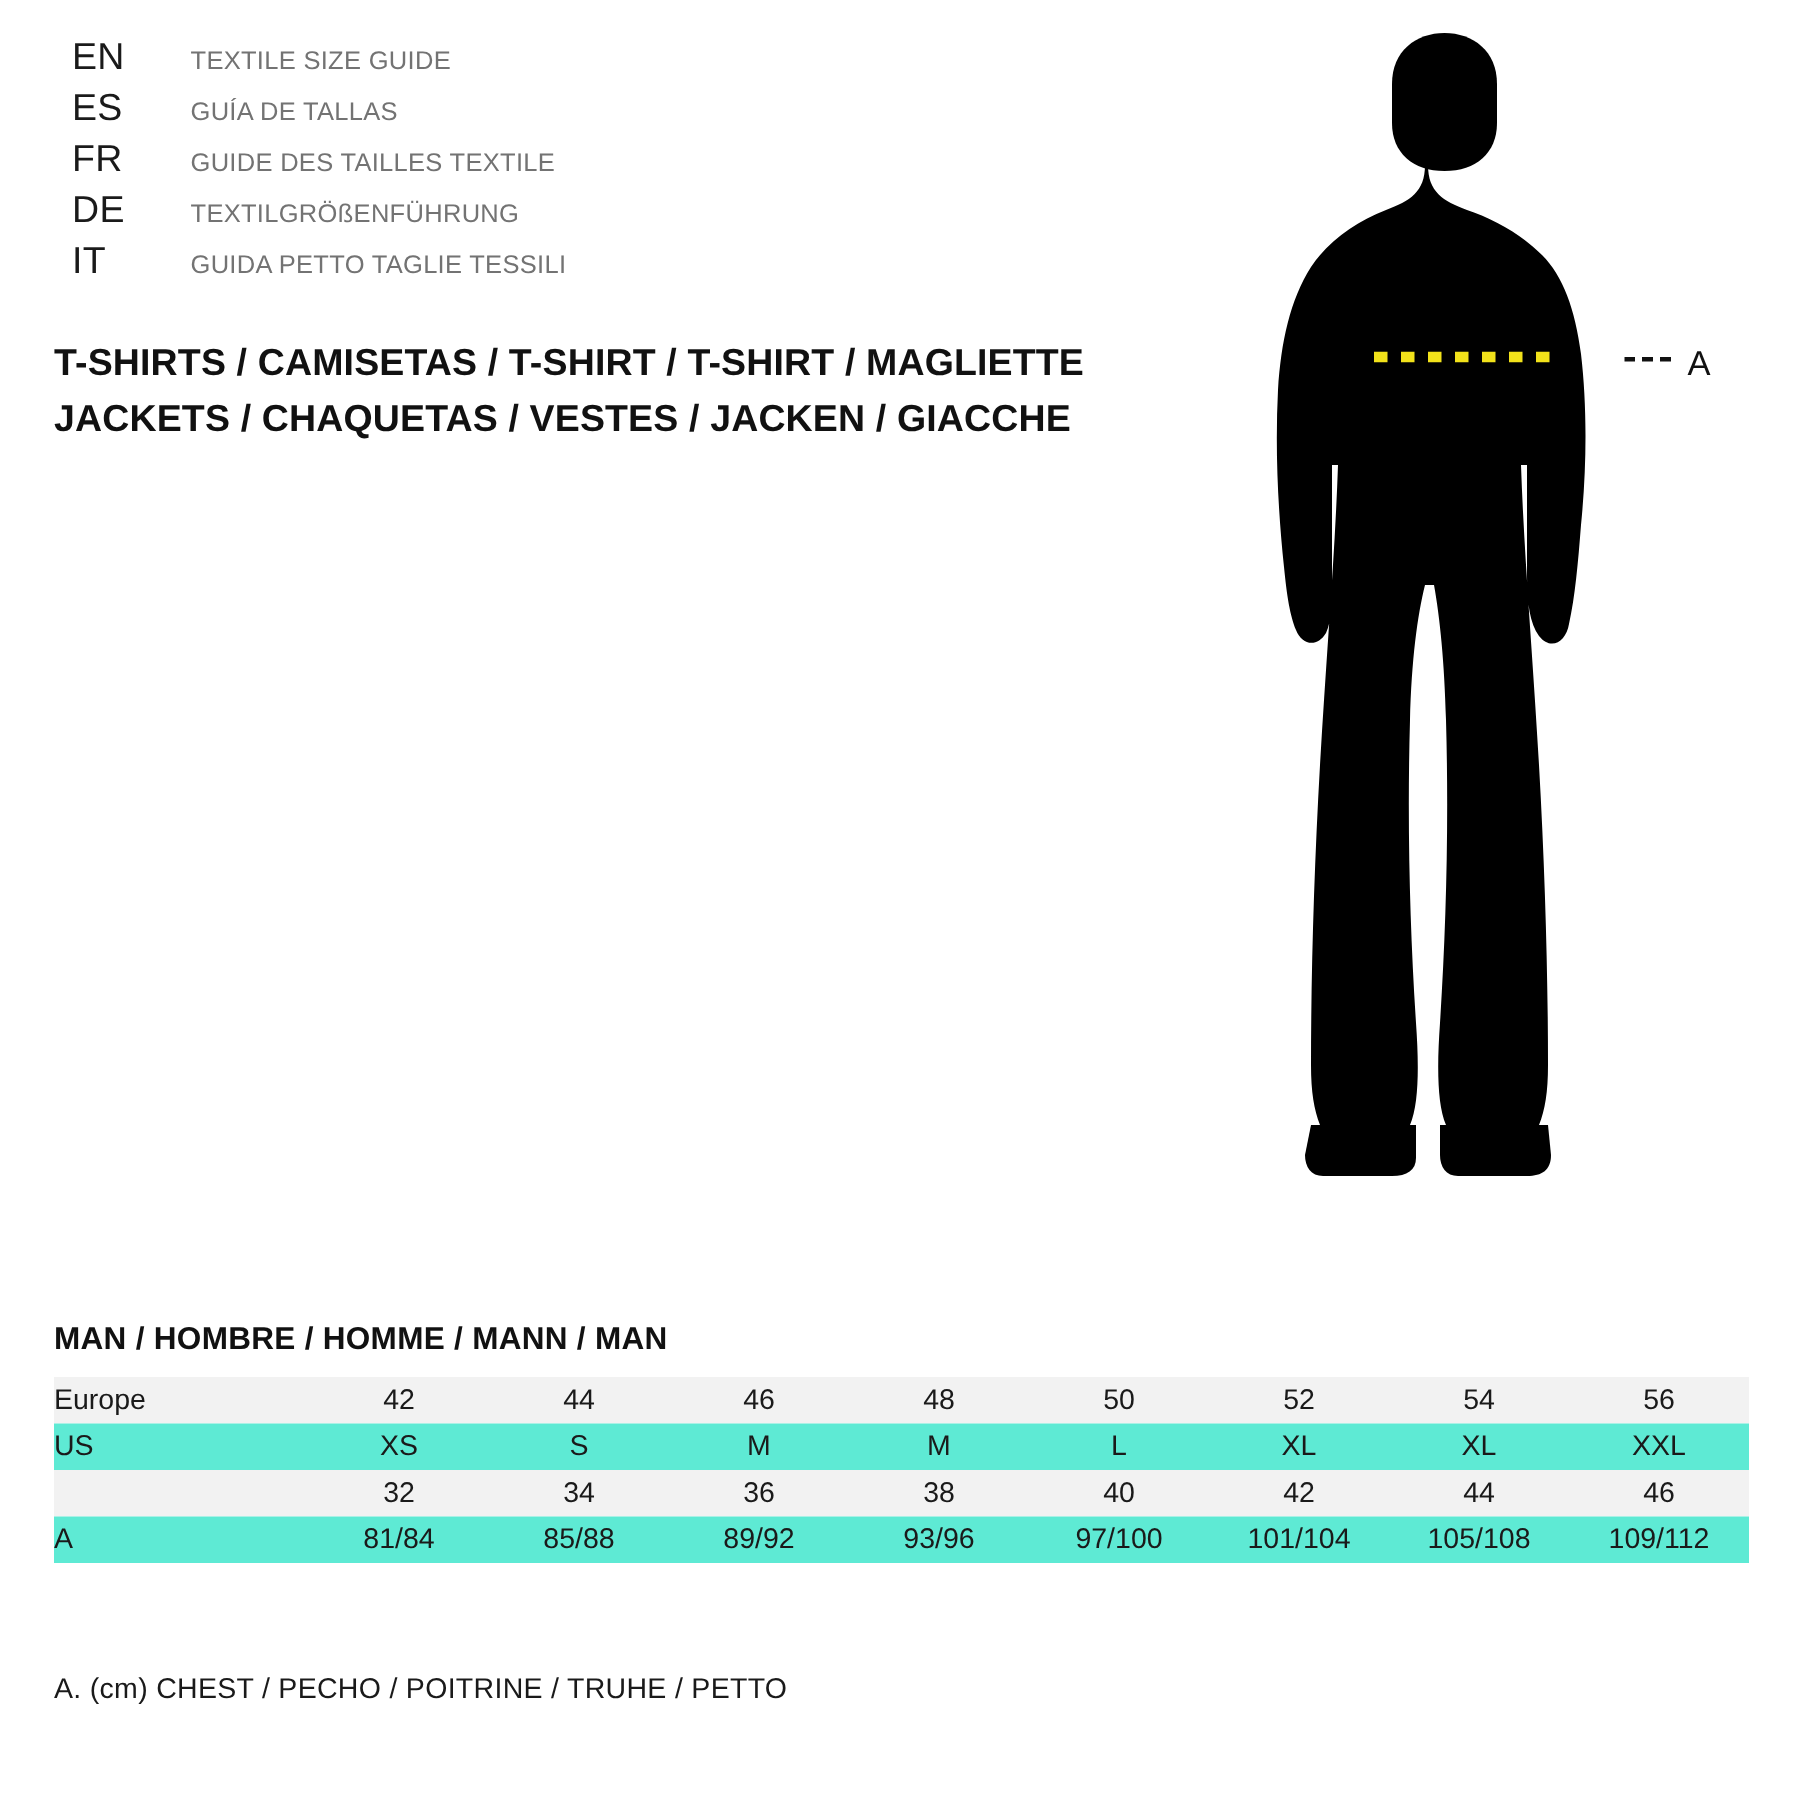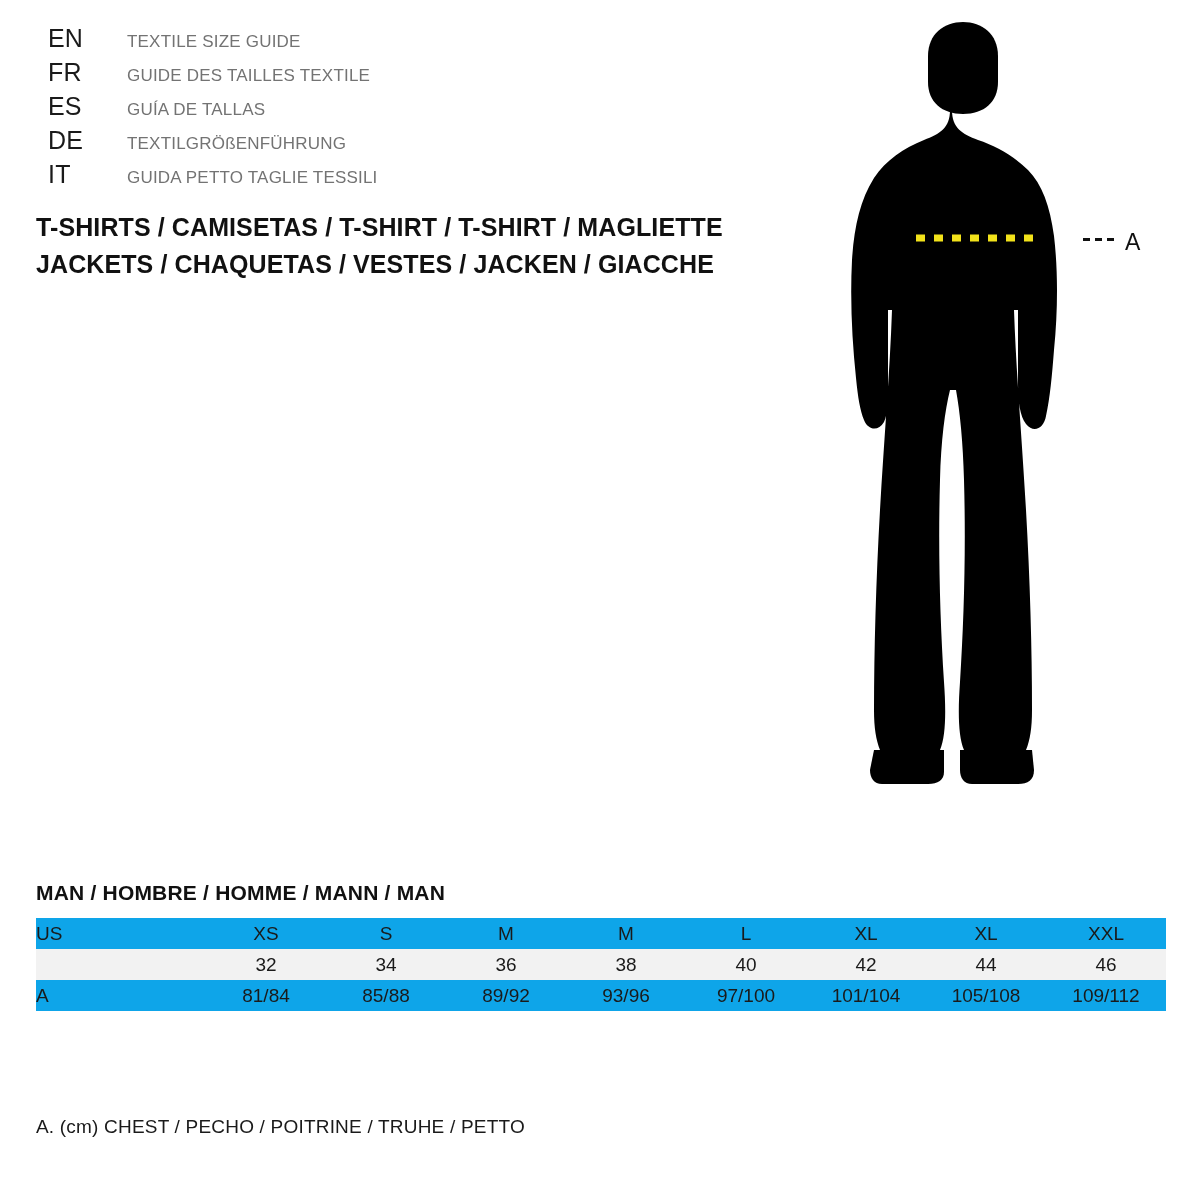"FR" div.lang-row { order: before "ES" -> after "ES" }
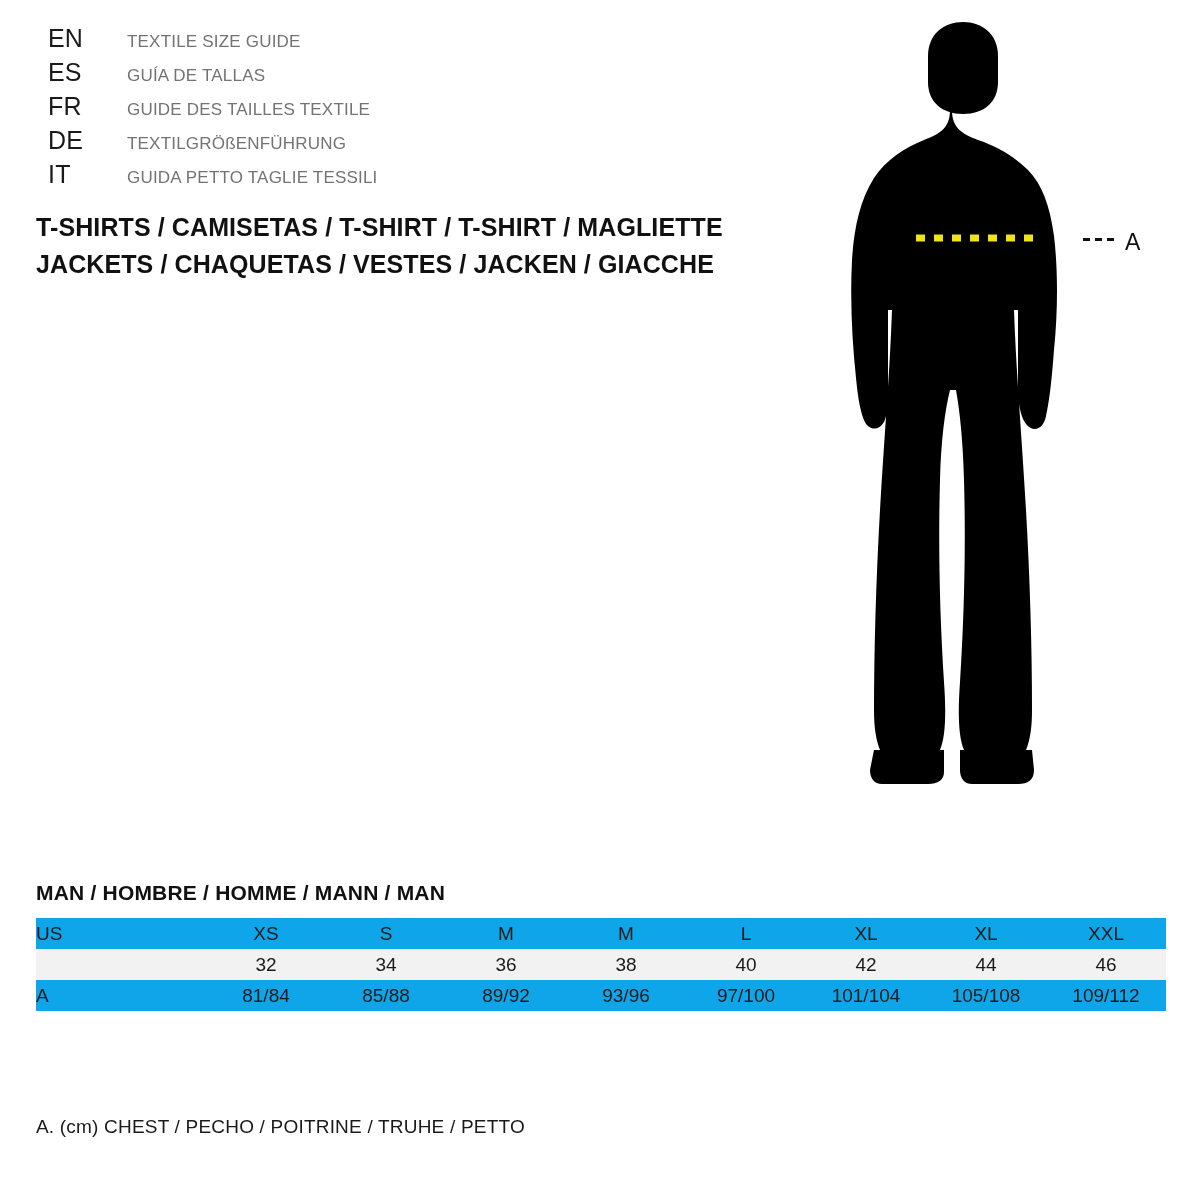"T-SHIRTS / CAMISETAS / T-SHIRT" .garment-block { top: 215px -> 230px }
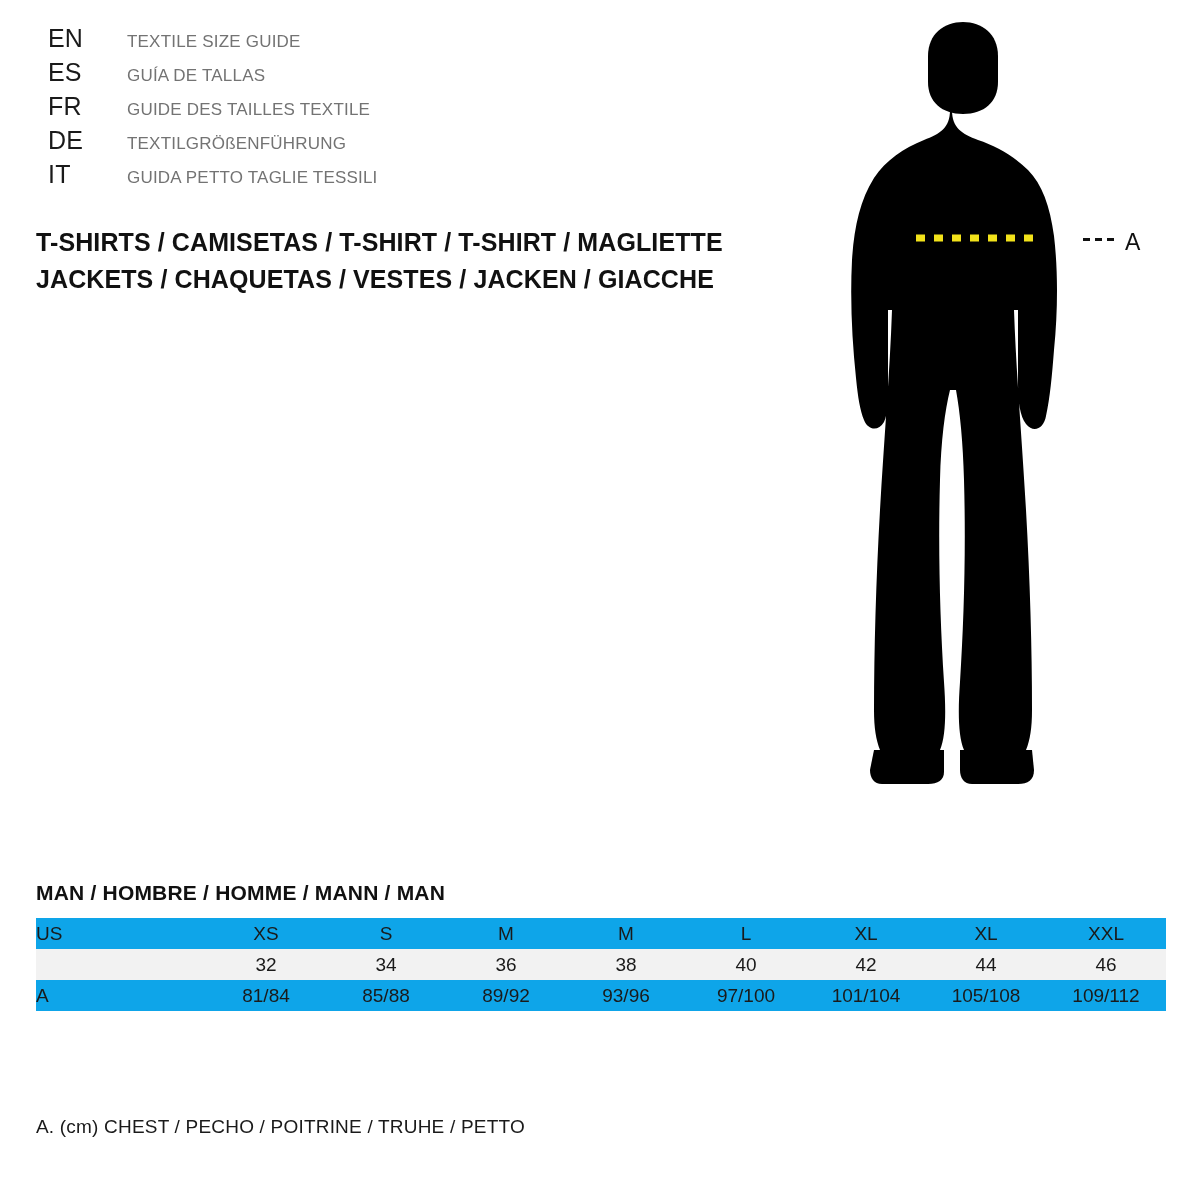"Europe" tr.row-light { html: none -> <tr> <td>Europe</td> <td>42</td> <td>44</td> <td>46</td> <td>48</td> <td>50</td> <td>52</td> <td>54</td> <td>56</td> </tr> }
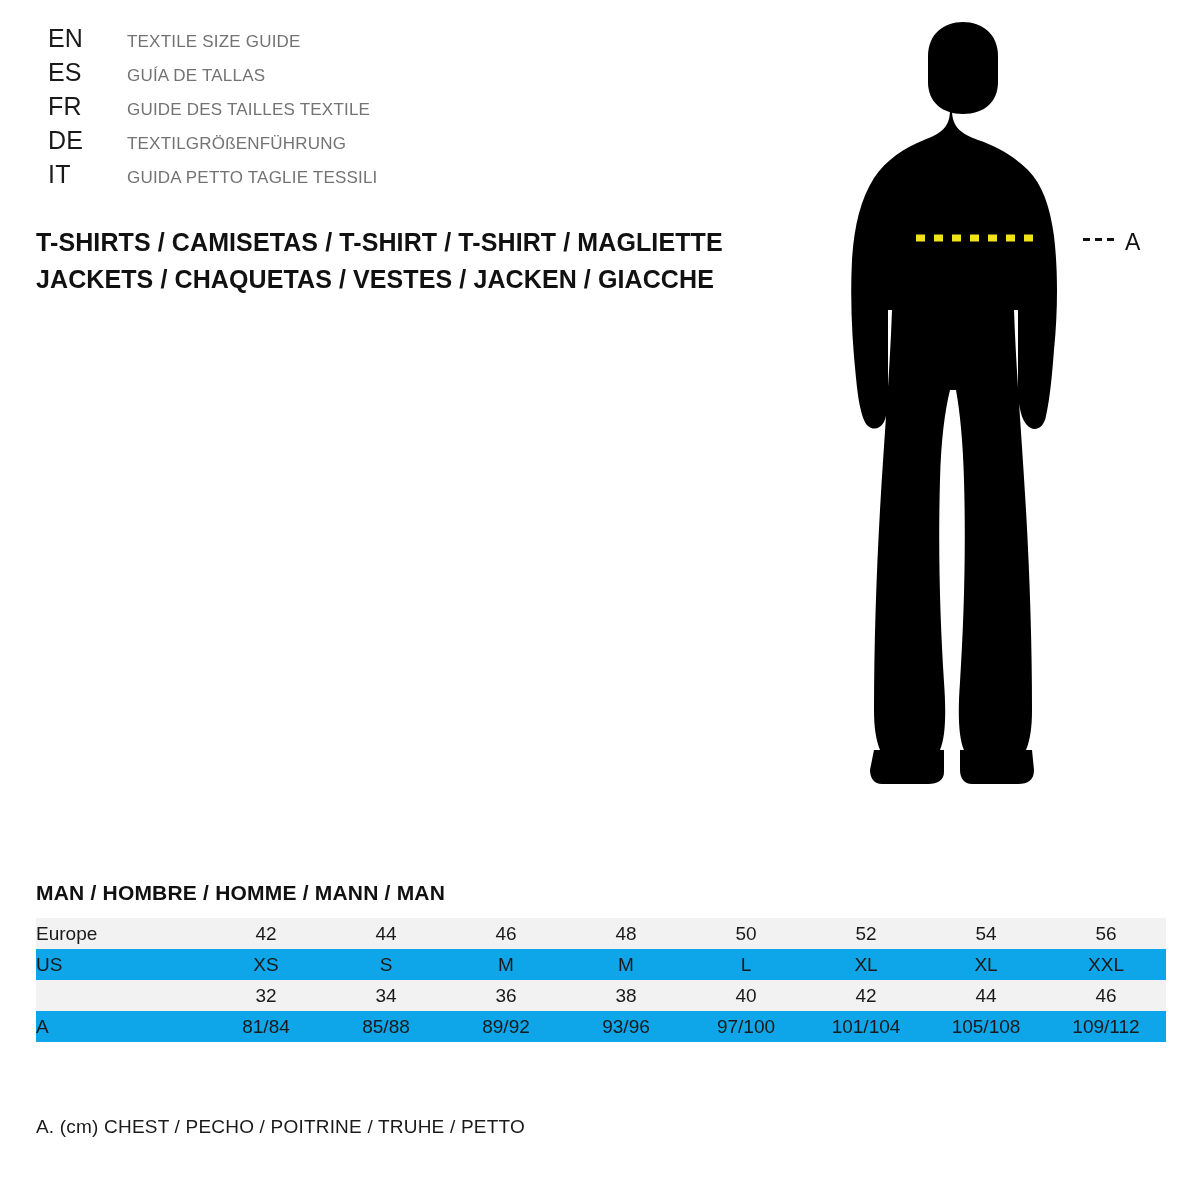"US" .row-dark td { background: #0ea5e9 -> #5eead4 }
